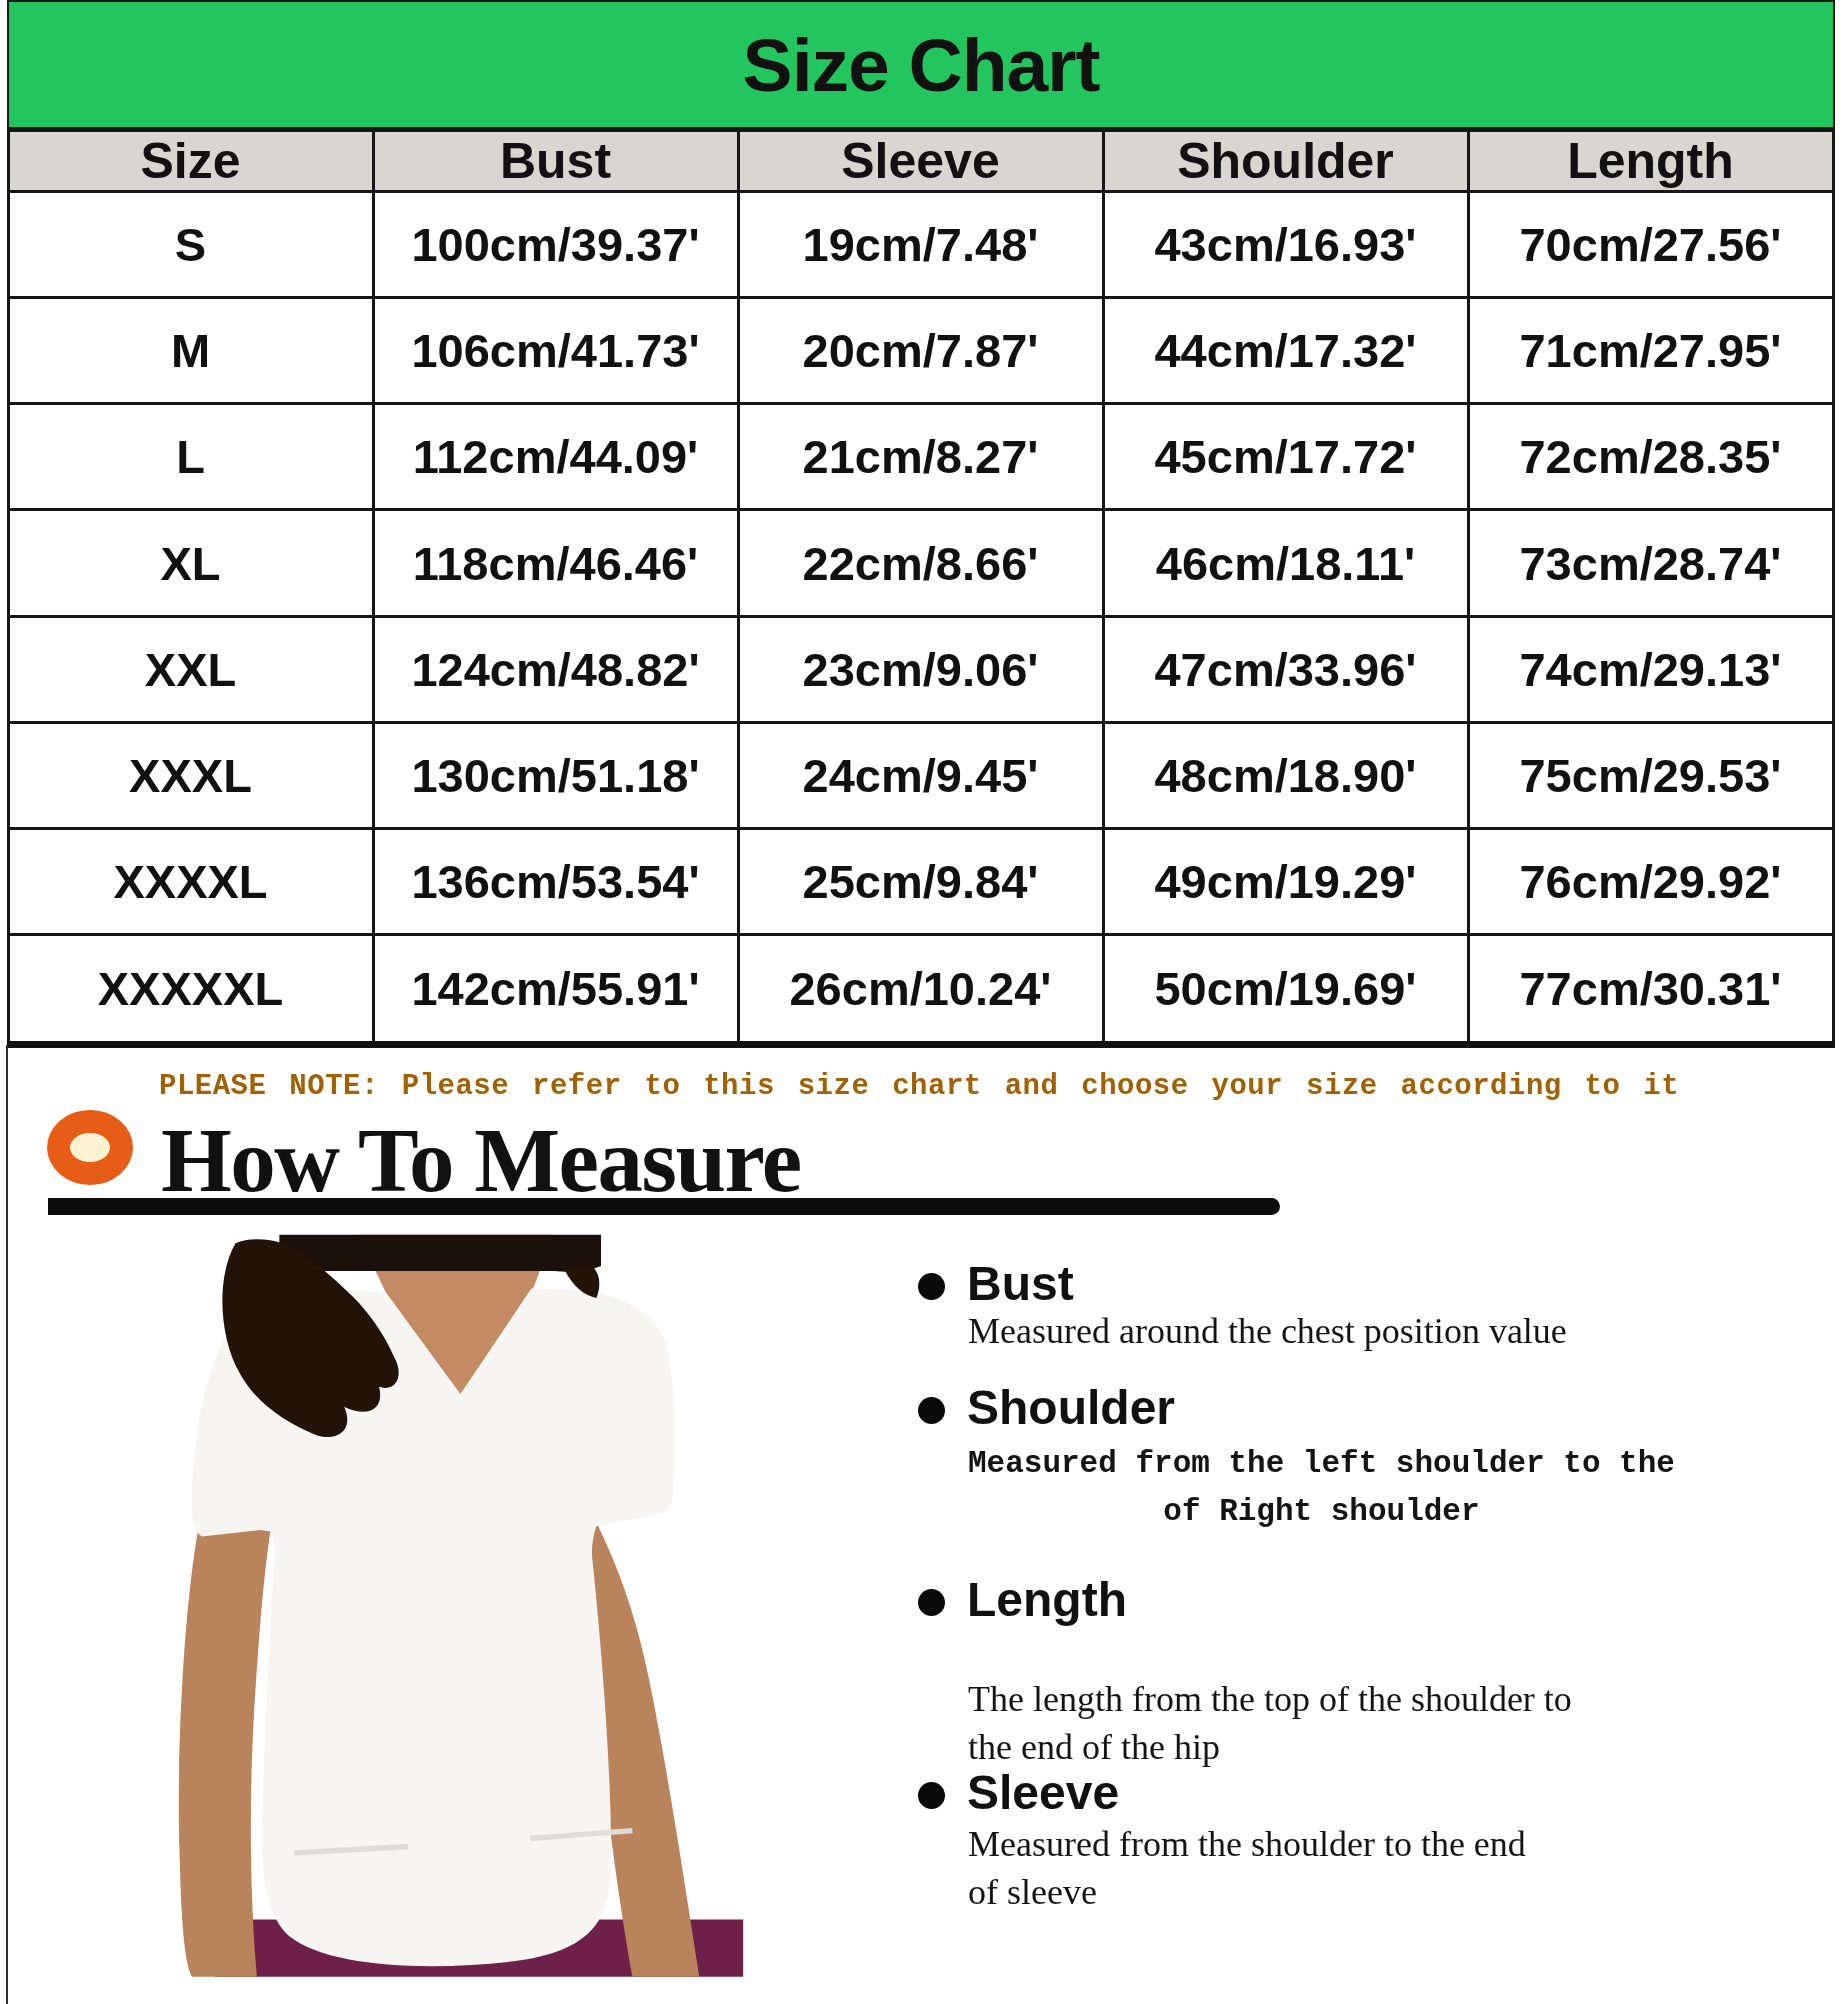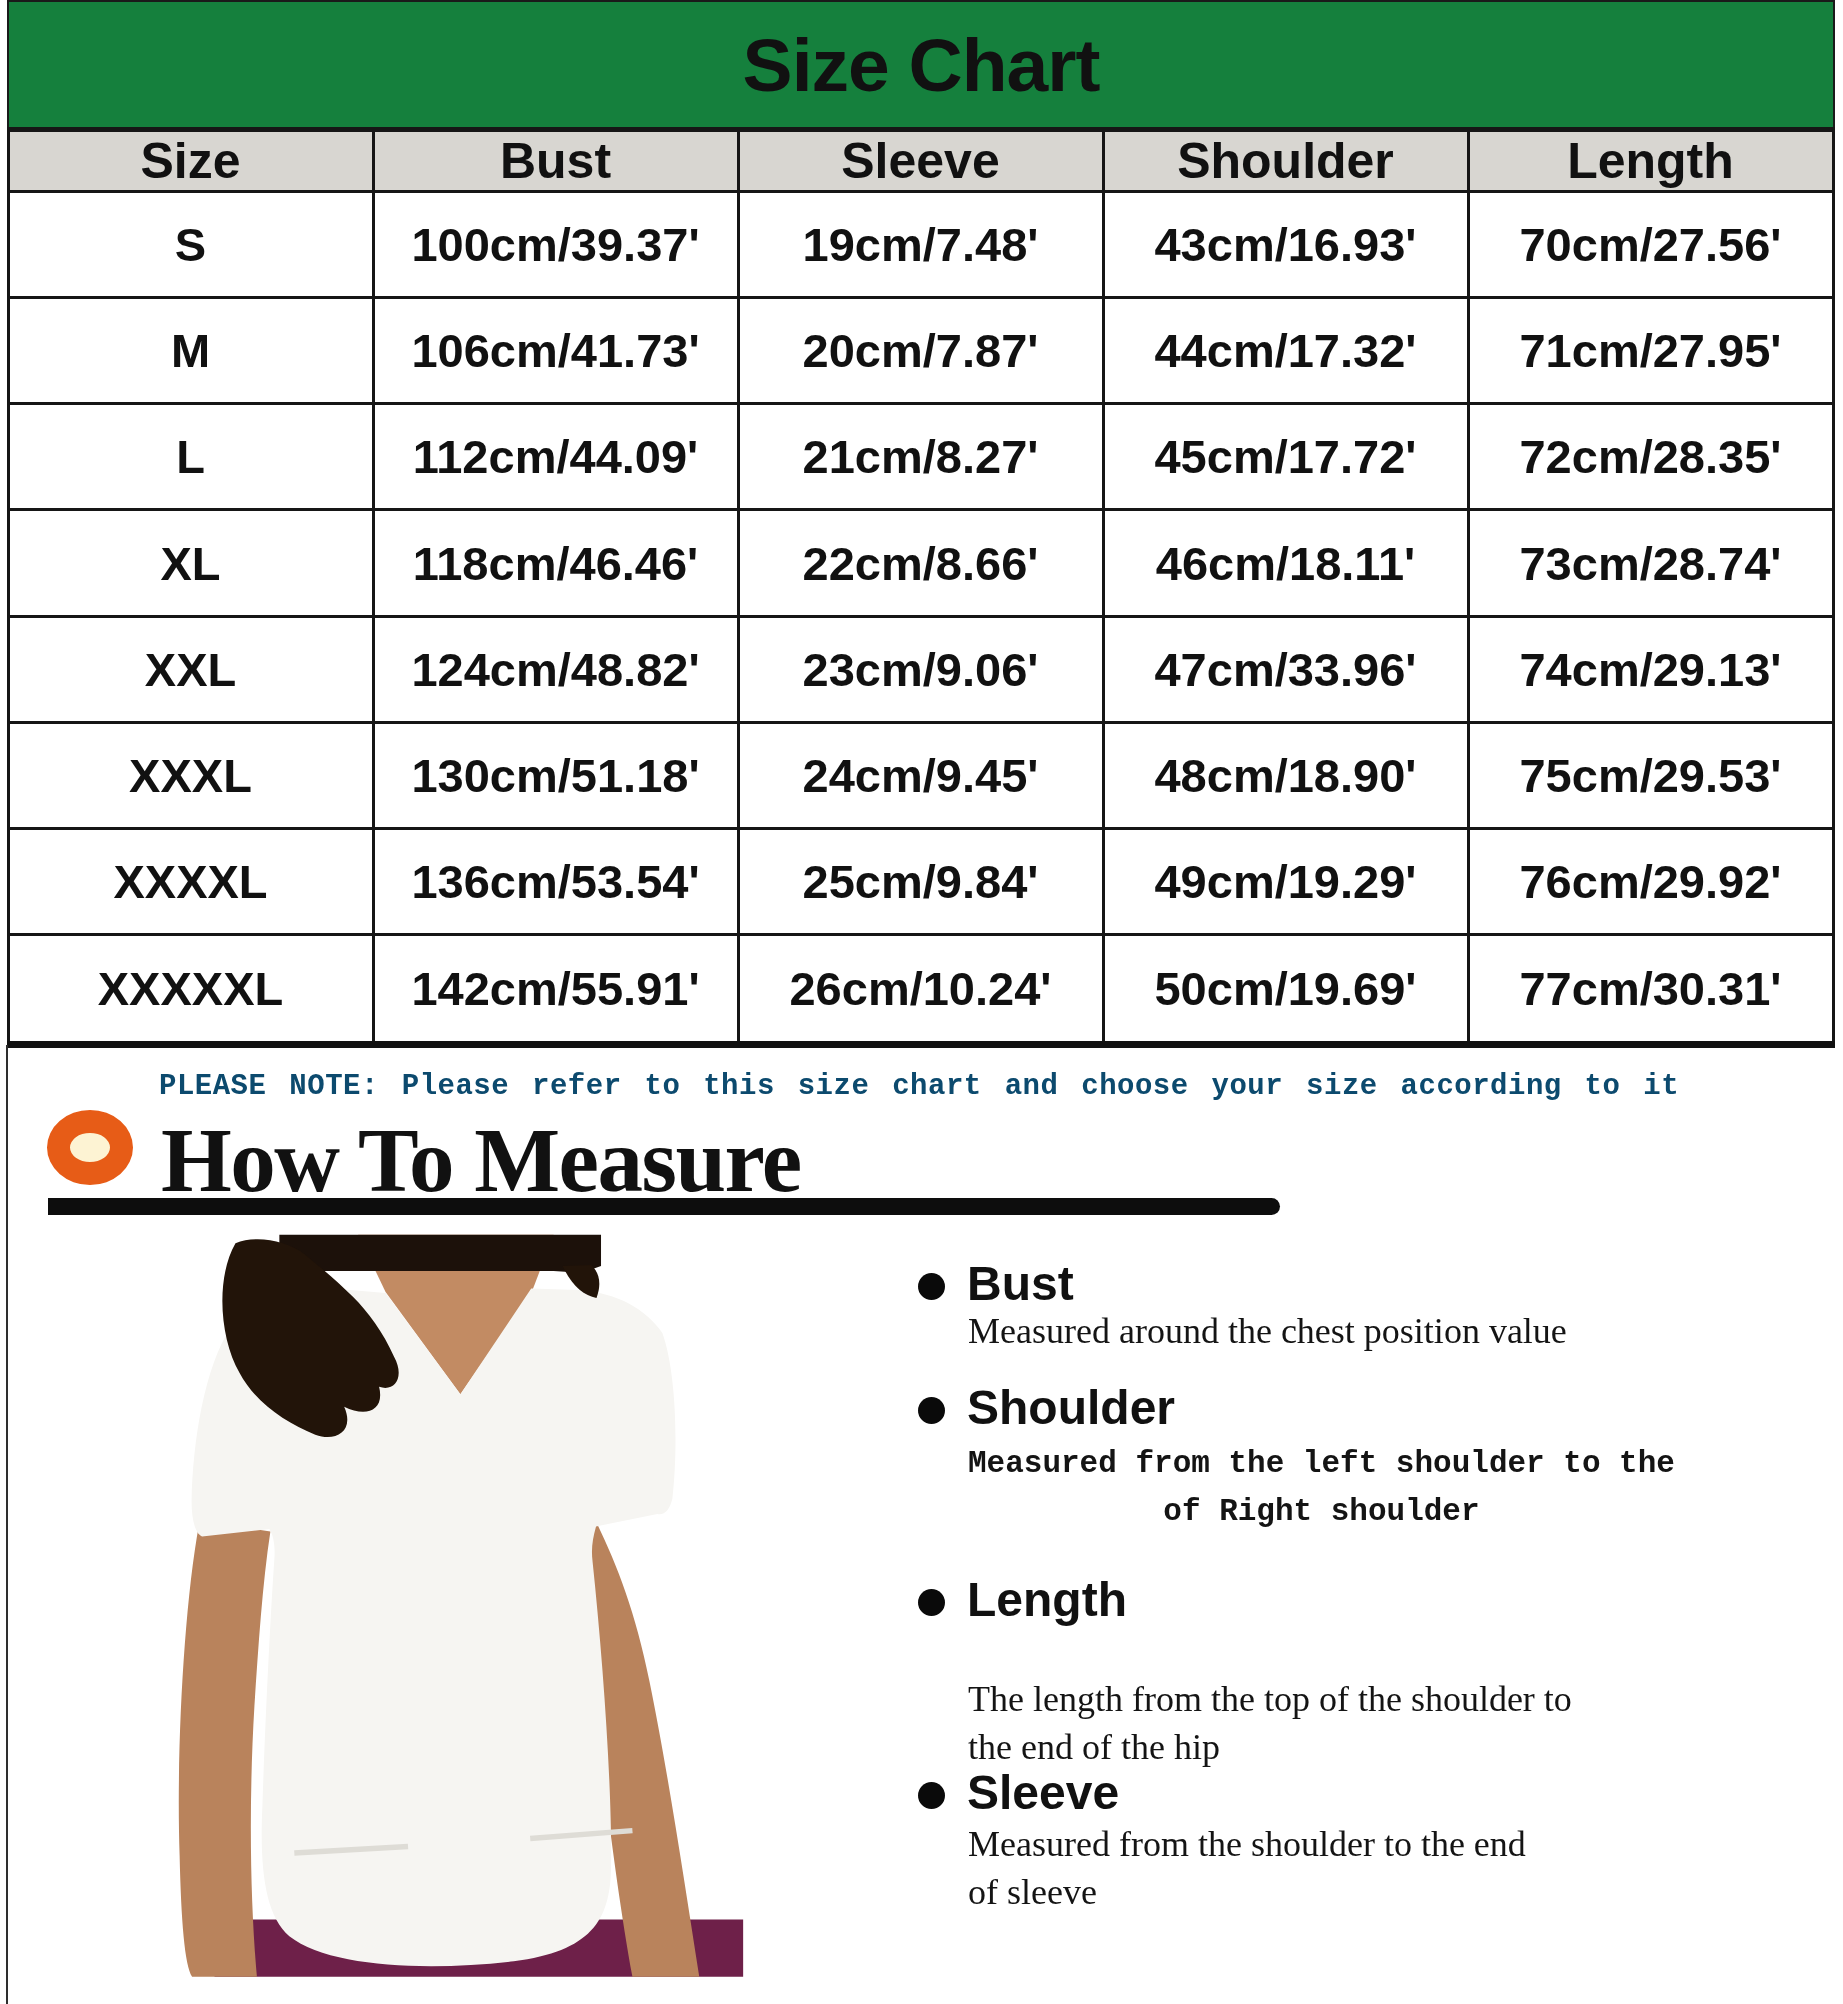"Size Chart" .chart-box { background: #15803d -> #22c55e }
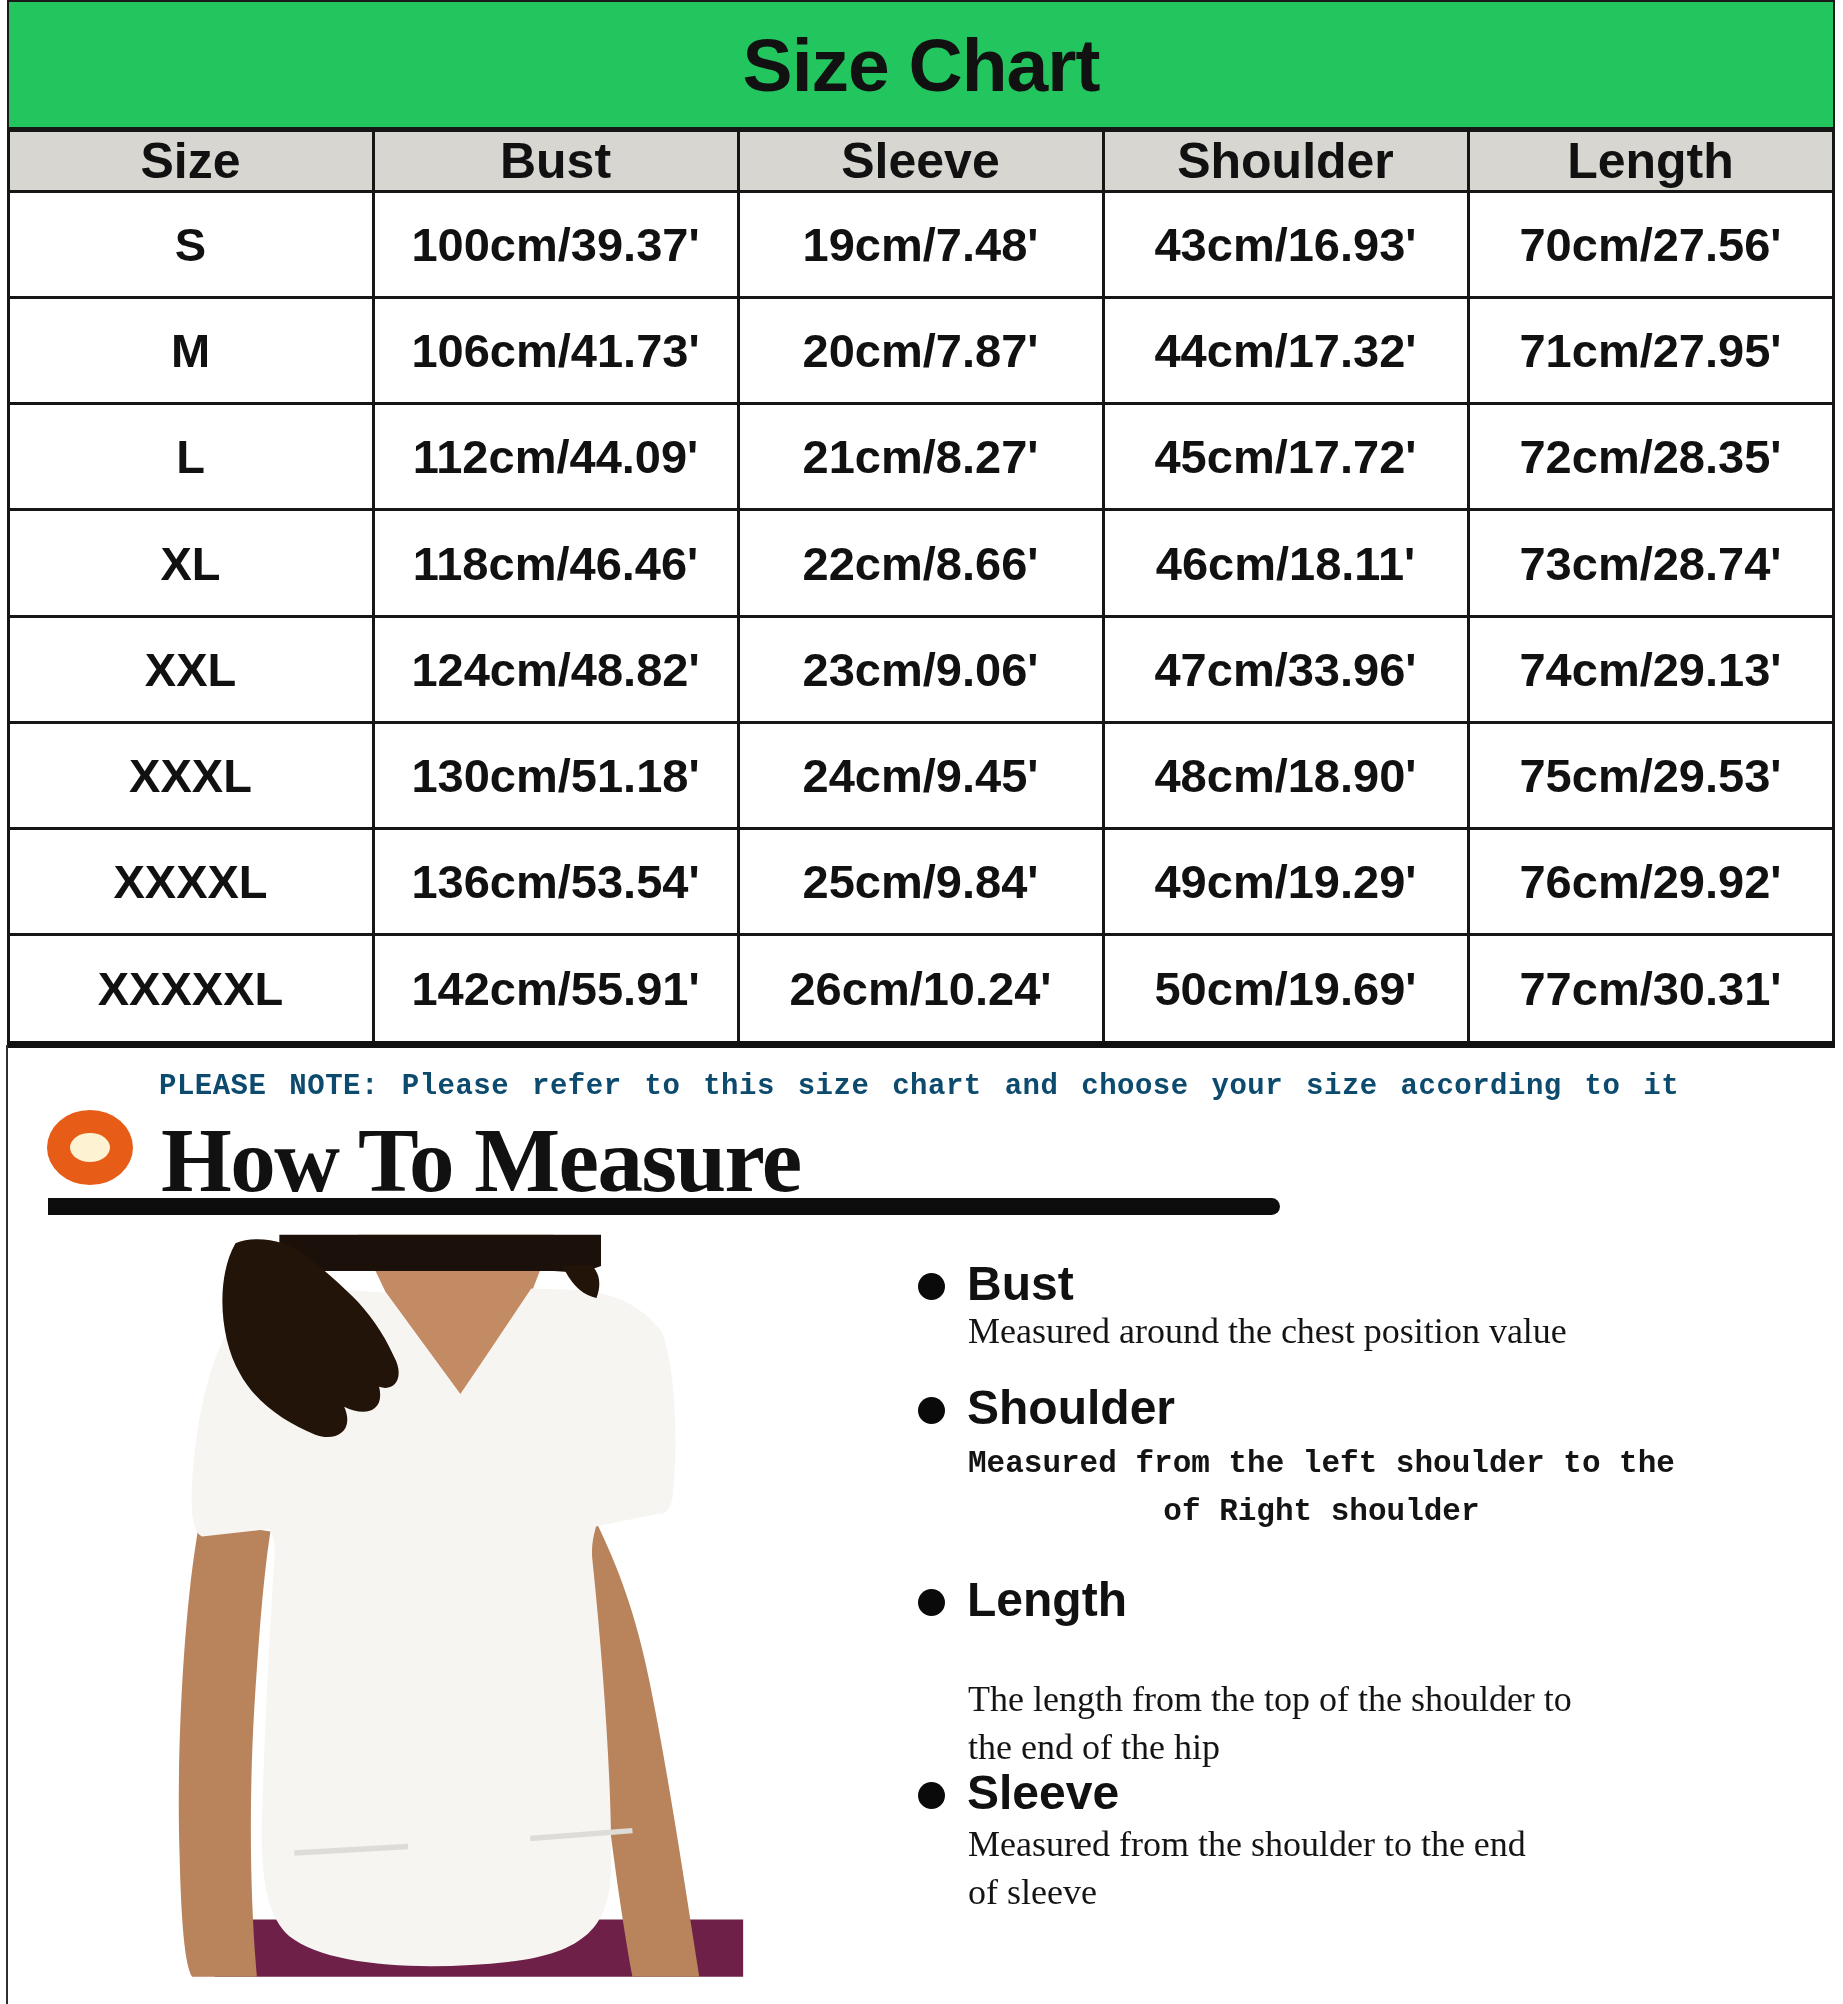"PLEASE NOTE: Please refer to" .note { color: #0c4a6e -> #a16207 }
